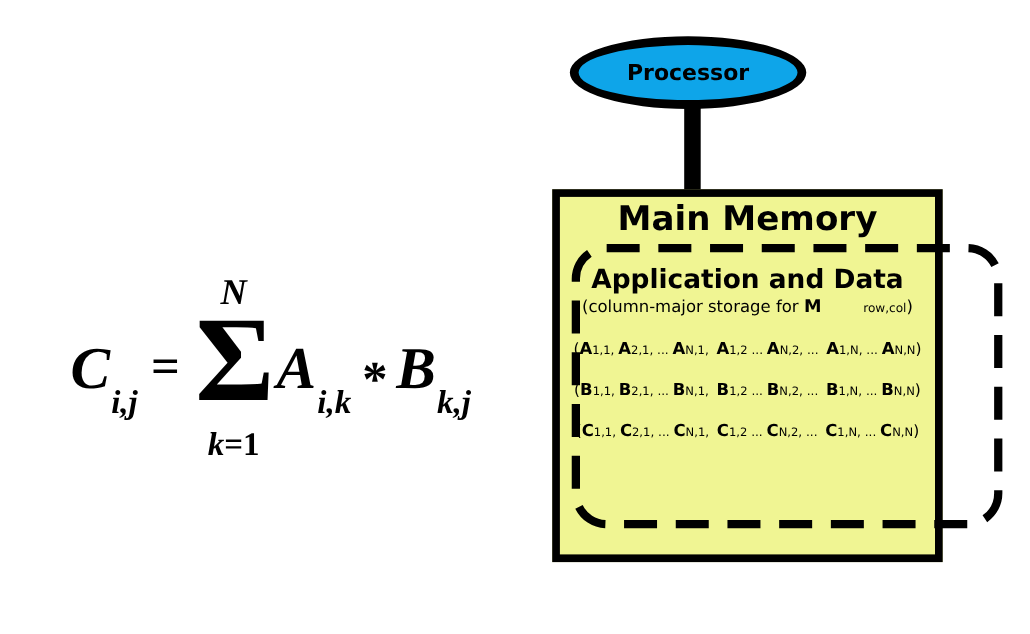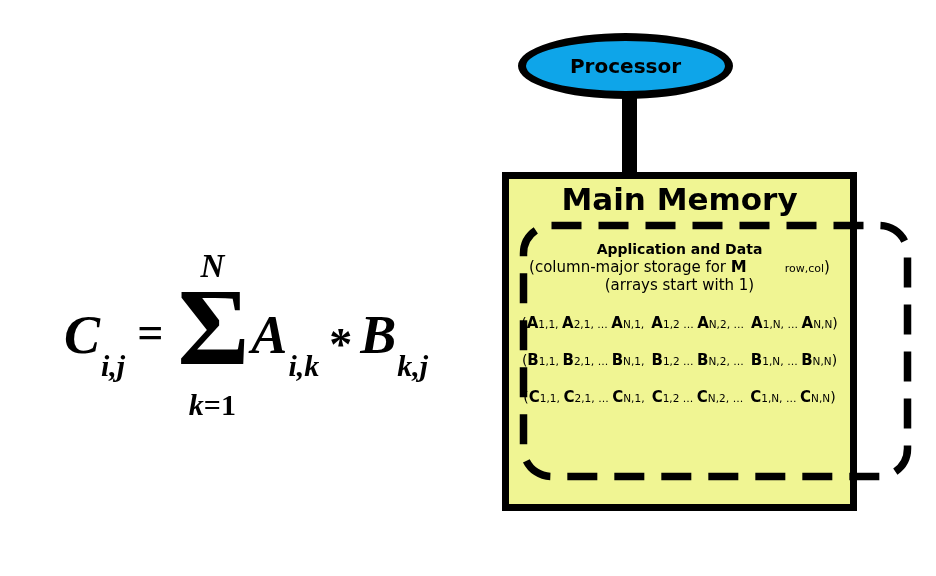"Application and Data" .section-title { font-size: 14px -> 24px }
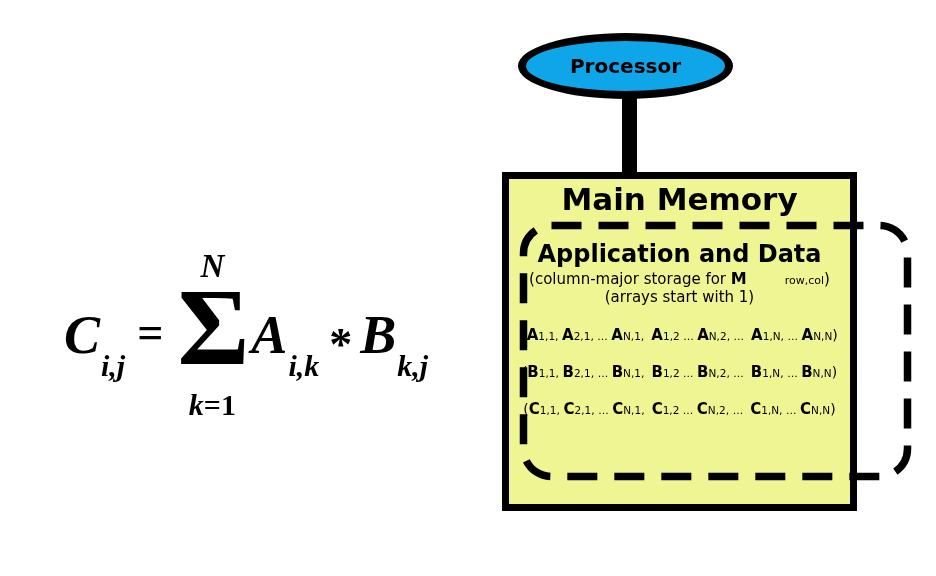"(arrays start with 1)" div.note { html: <div>(arrays start with 1)</div> -> none }
